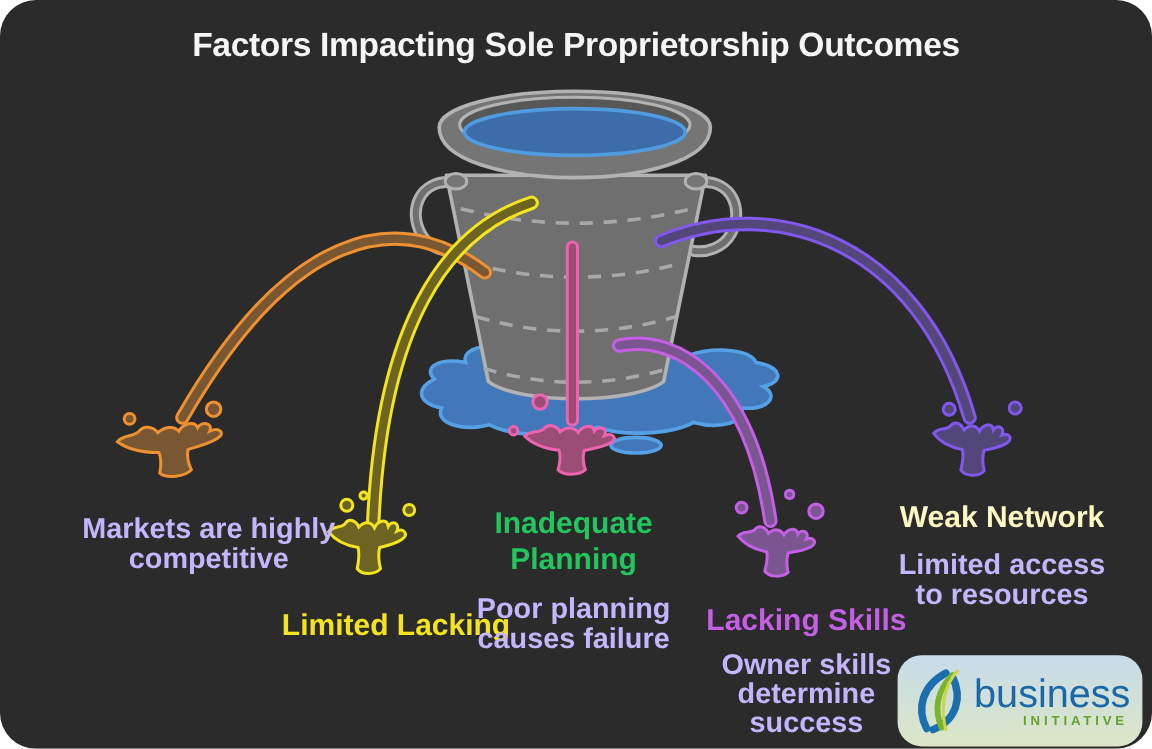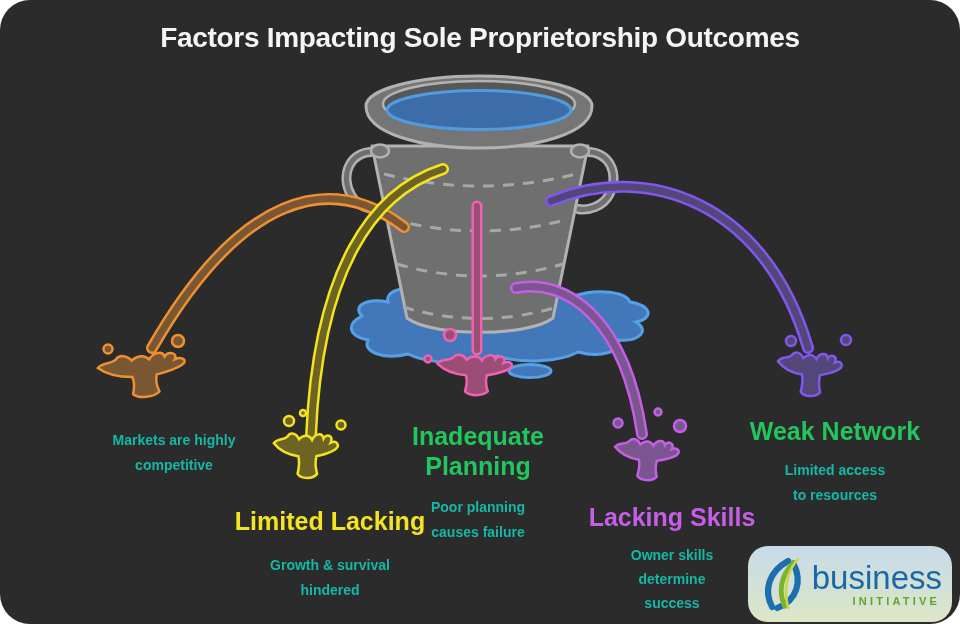"Markets are highly" .factor p { color: #14b8a6 -> #c4b5fd; font-size: 14px -> 24px }
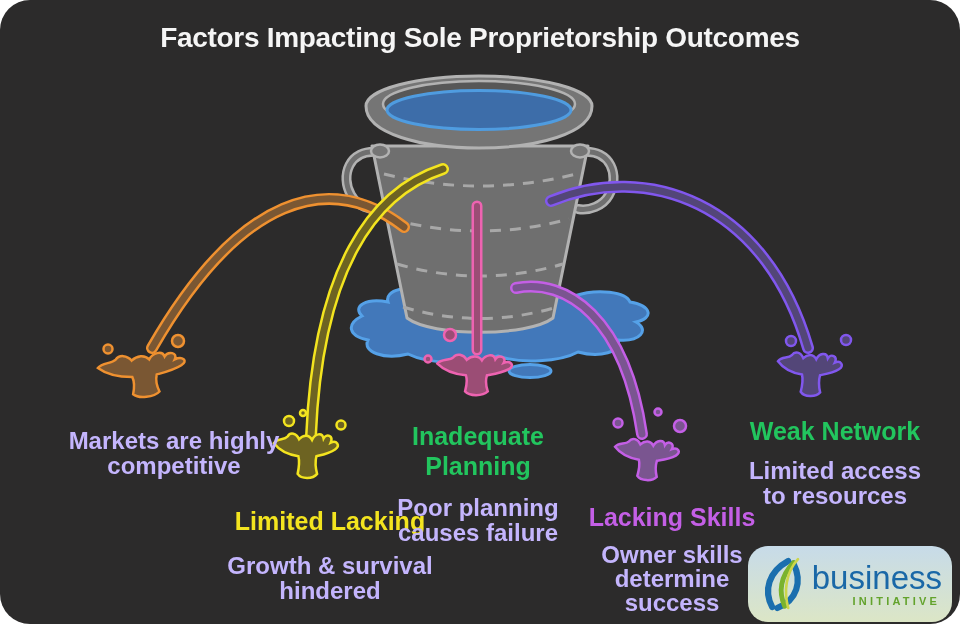"Weak Network" .f-network h2 { color: #22c55e -> #fef9c3 }
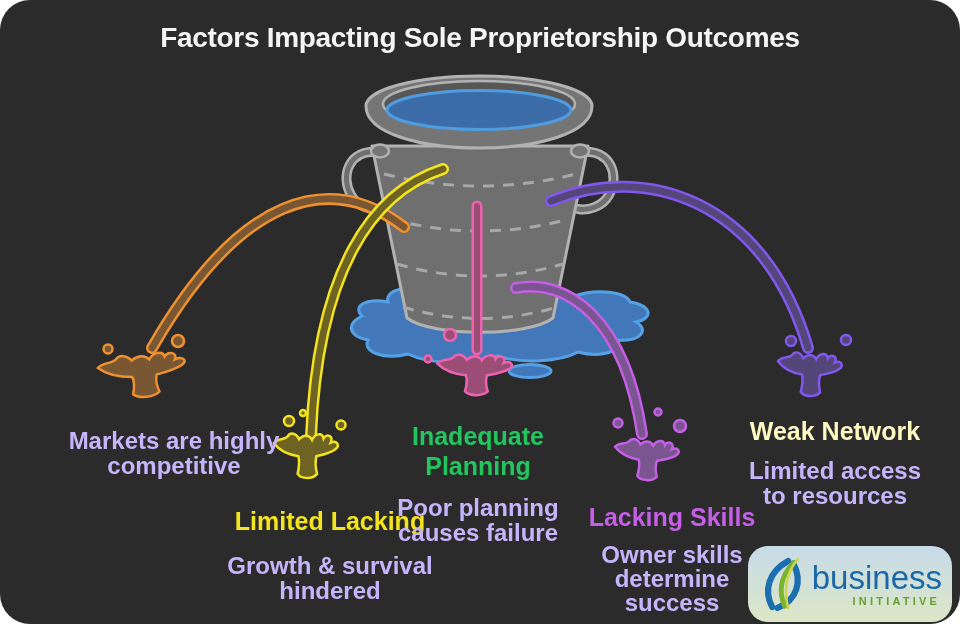"Growth & survival" p { html: <p>Growth &amp; survival hindered</p> -> none }
